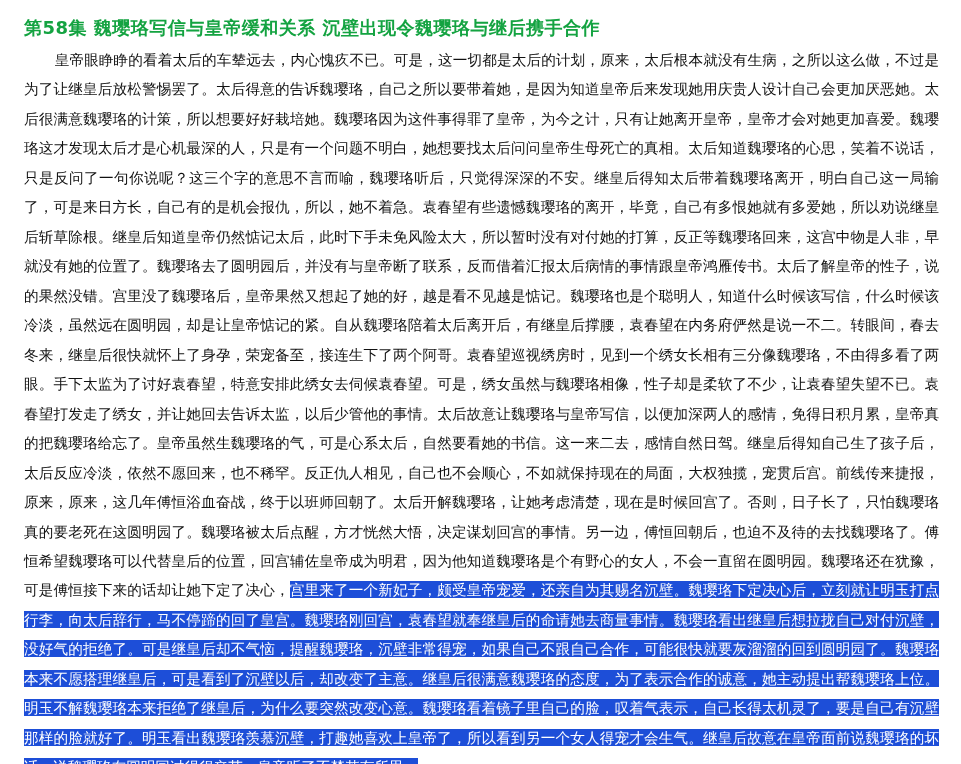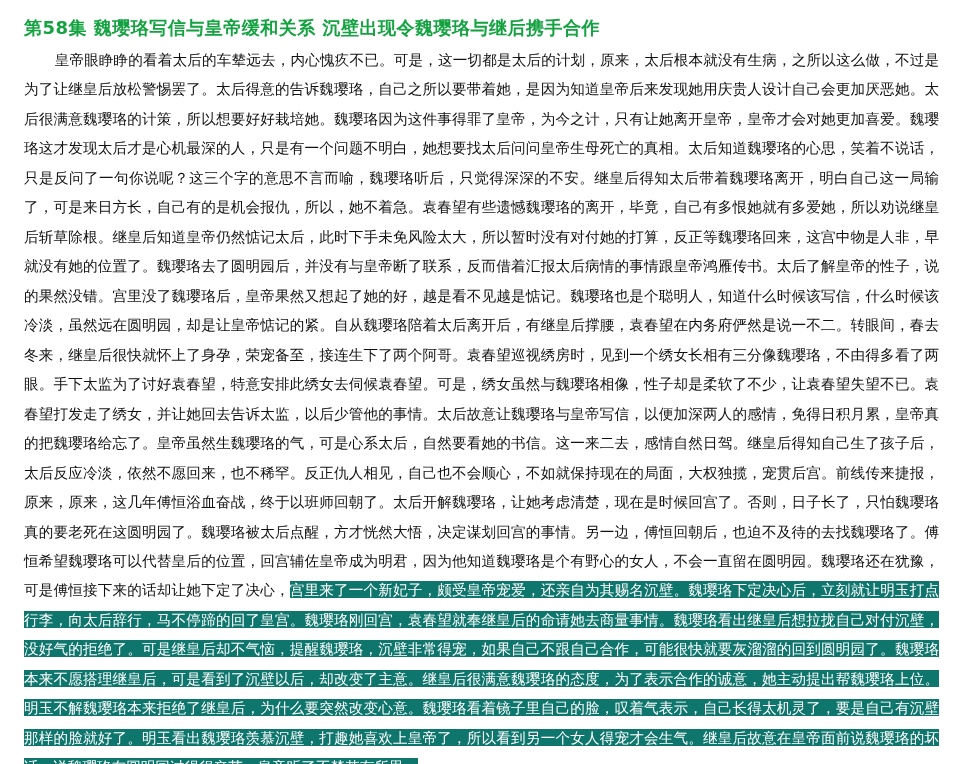"宫里来了一个新妃子，颇受皇帝宠爱，还亲自为其赐名沉壁。魏璎珞下定决心后，立刻就让" .hl { background: #0f766e -> #1d4ed8 }
